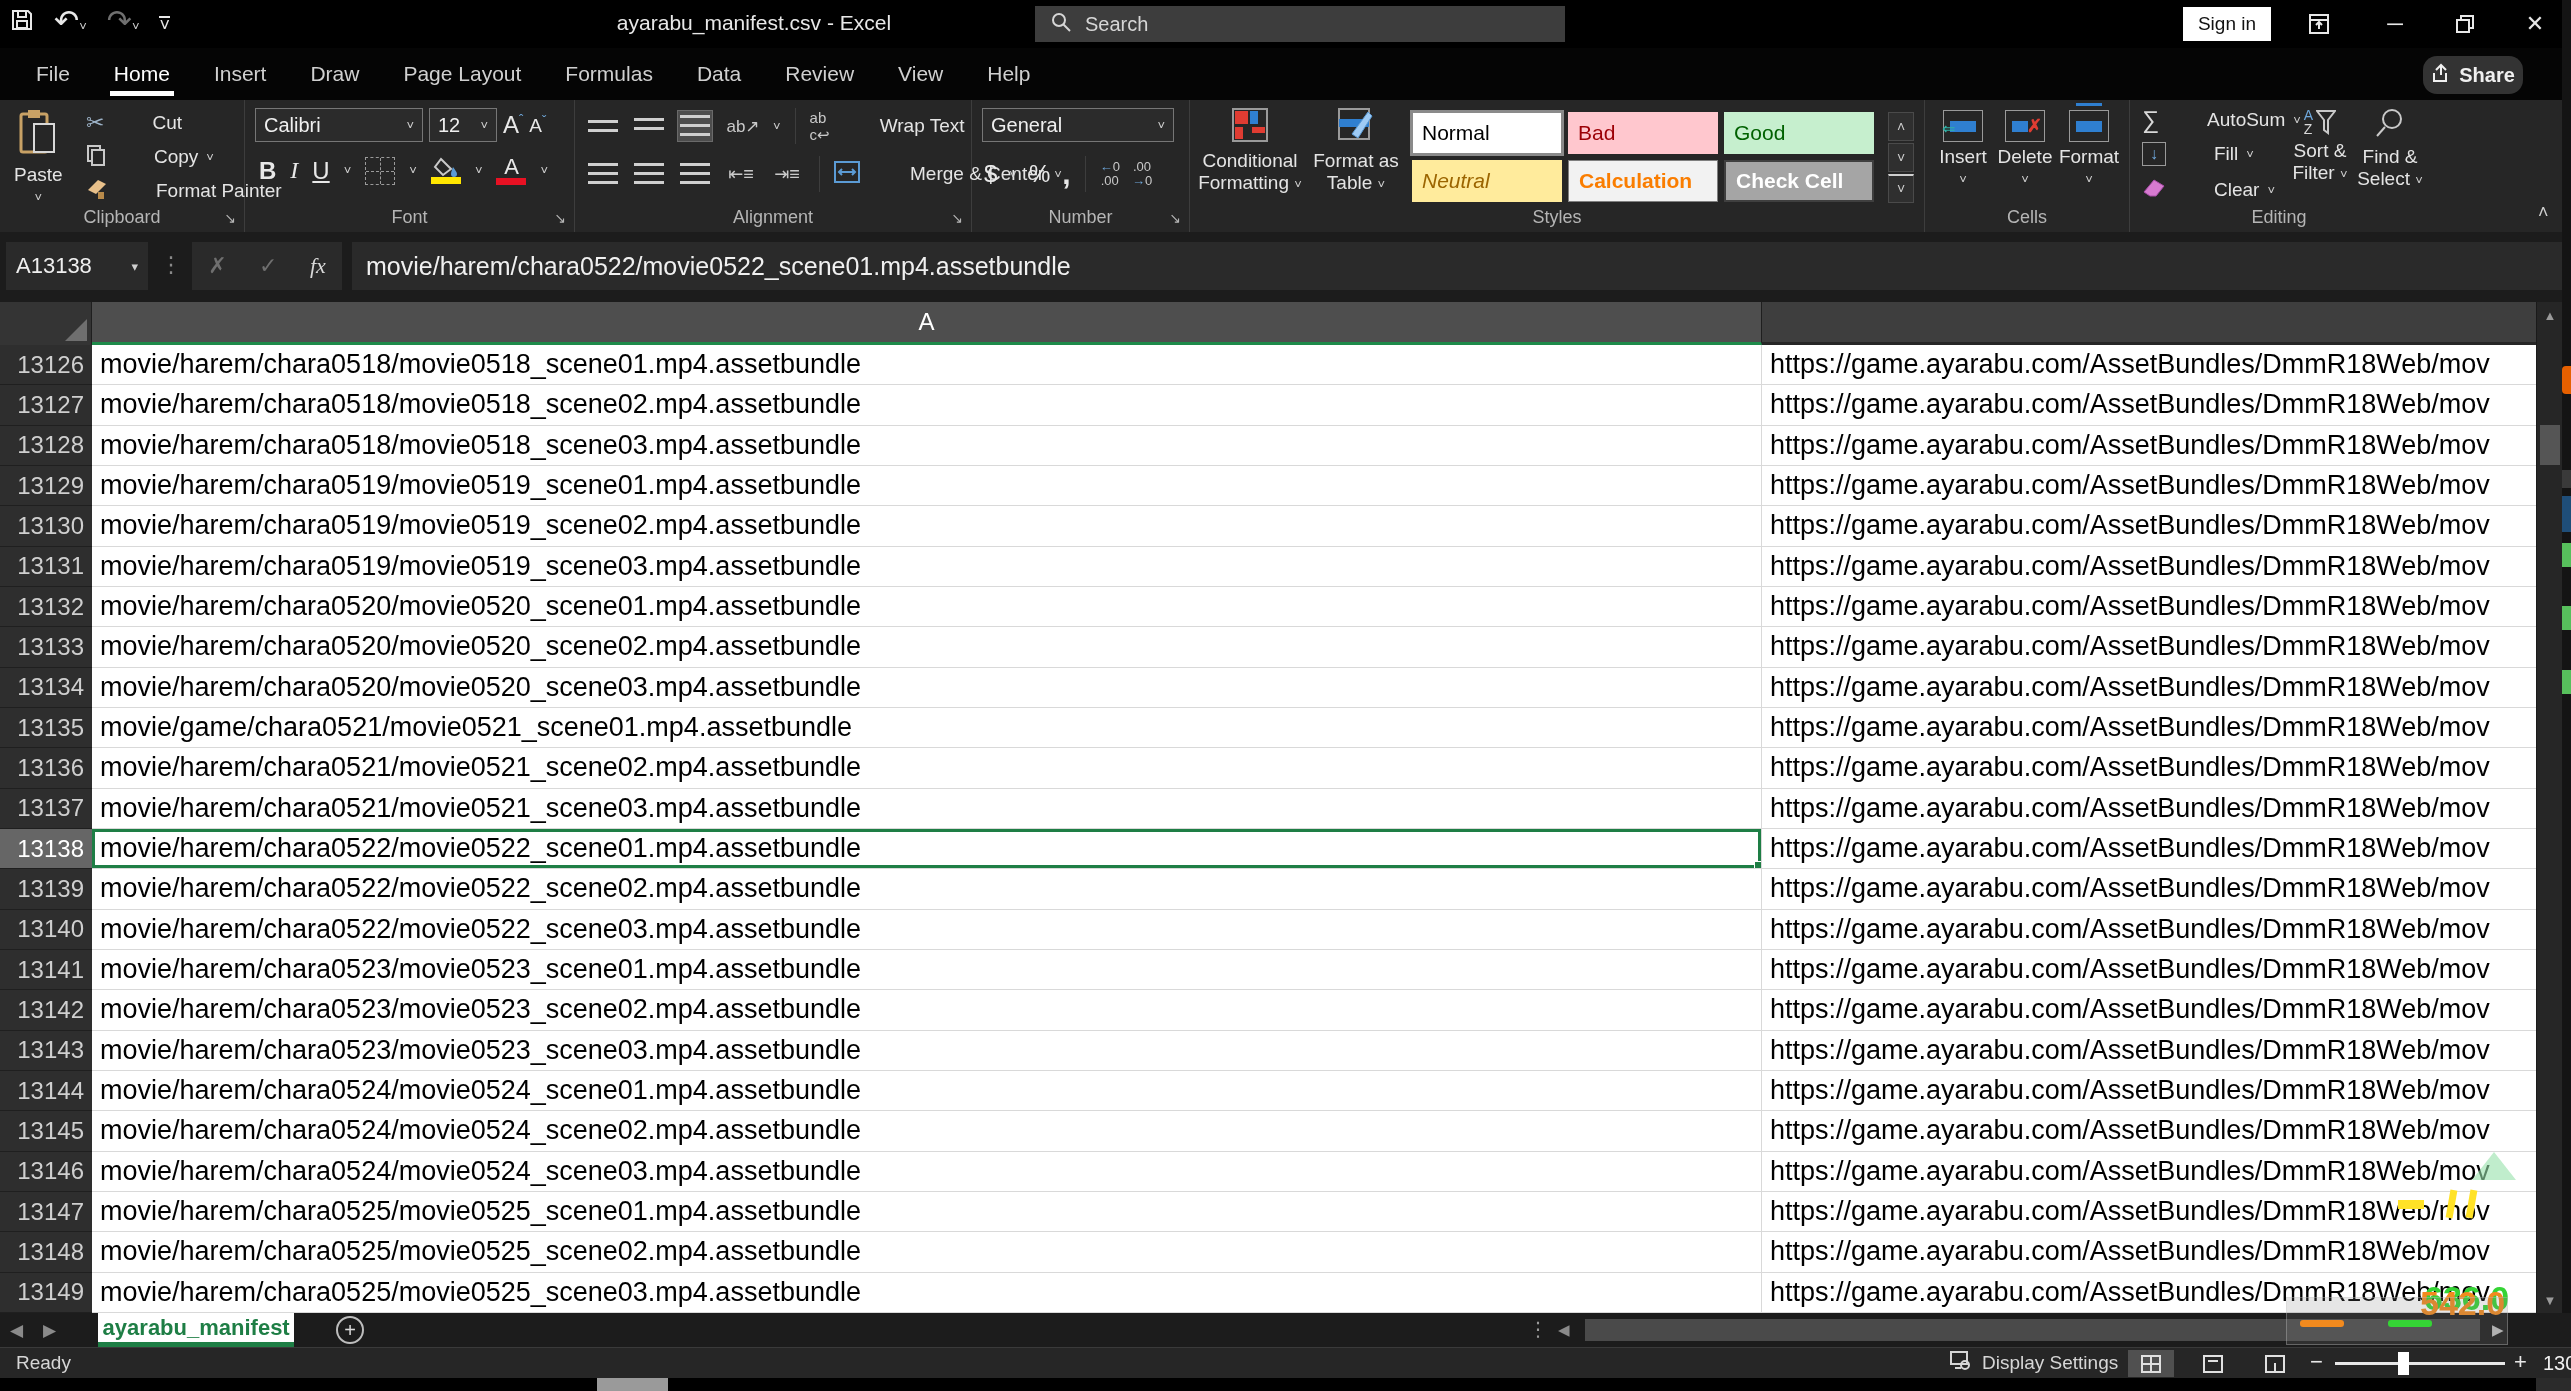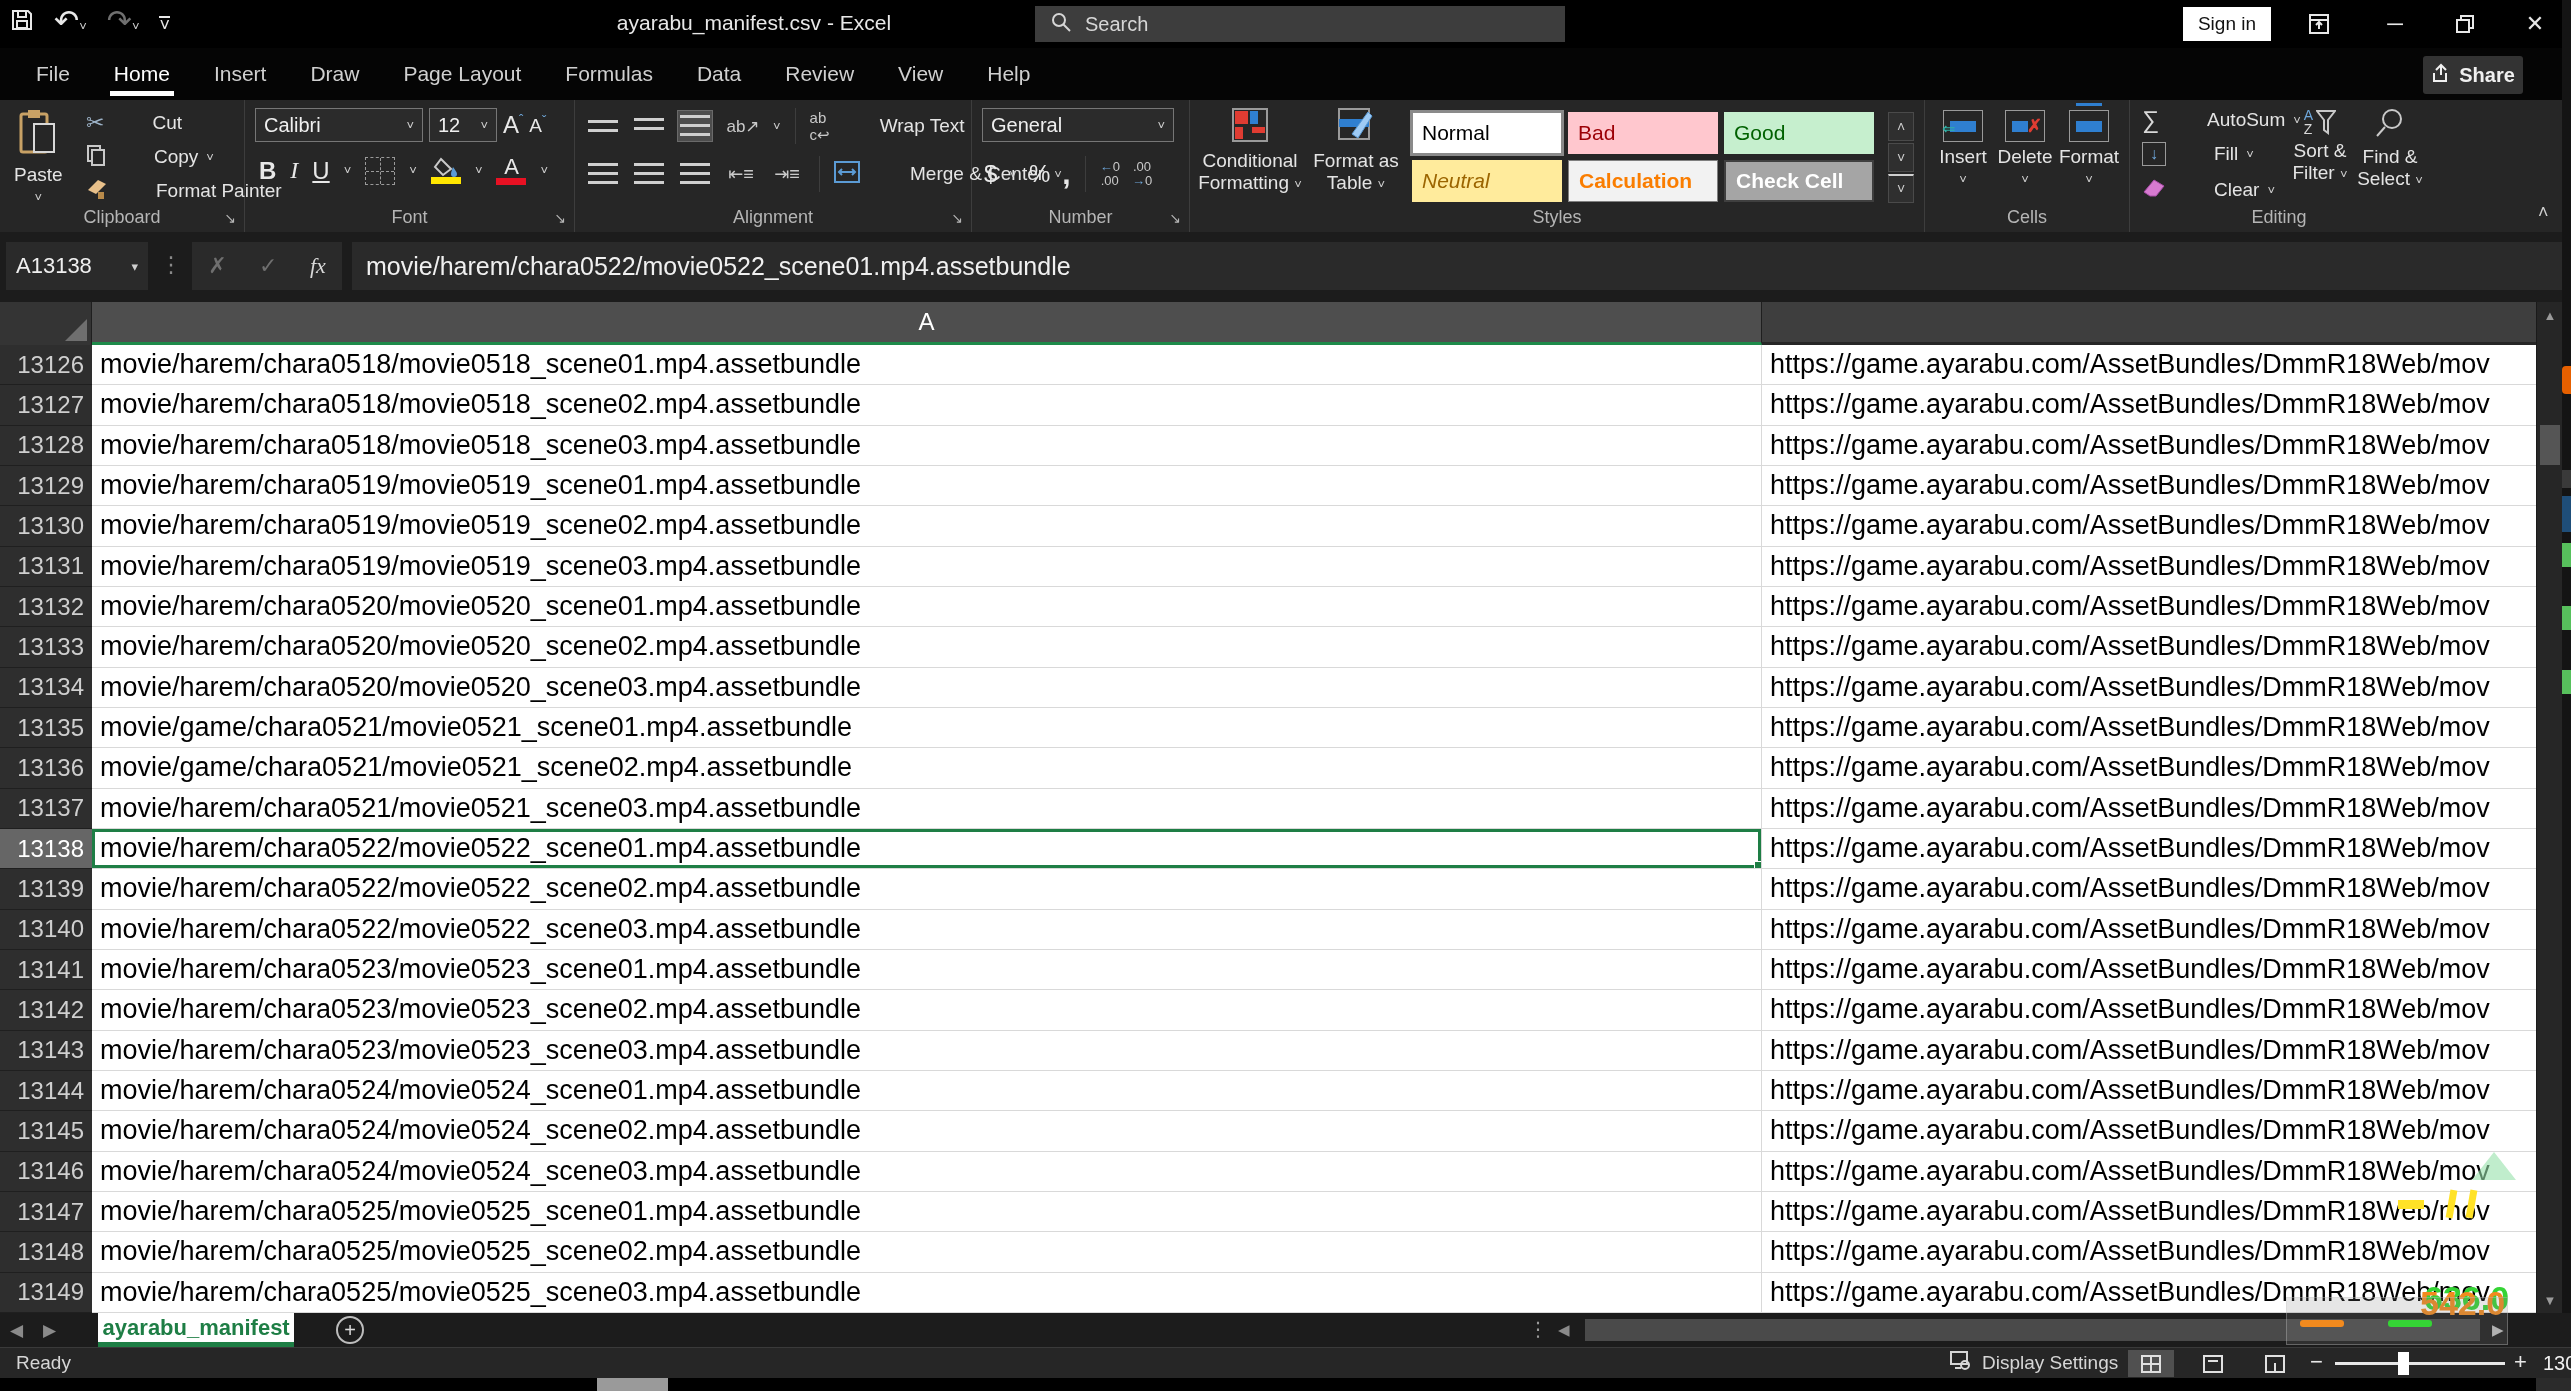"Share" .sharebtn { border-radius: 3px -> 14px }
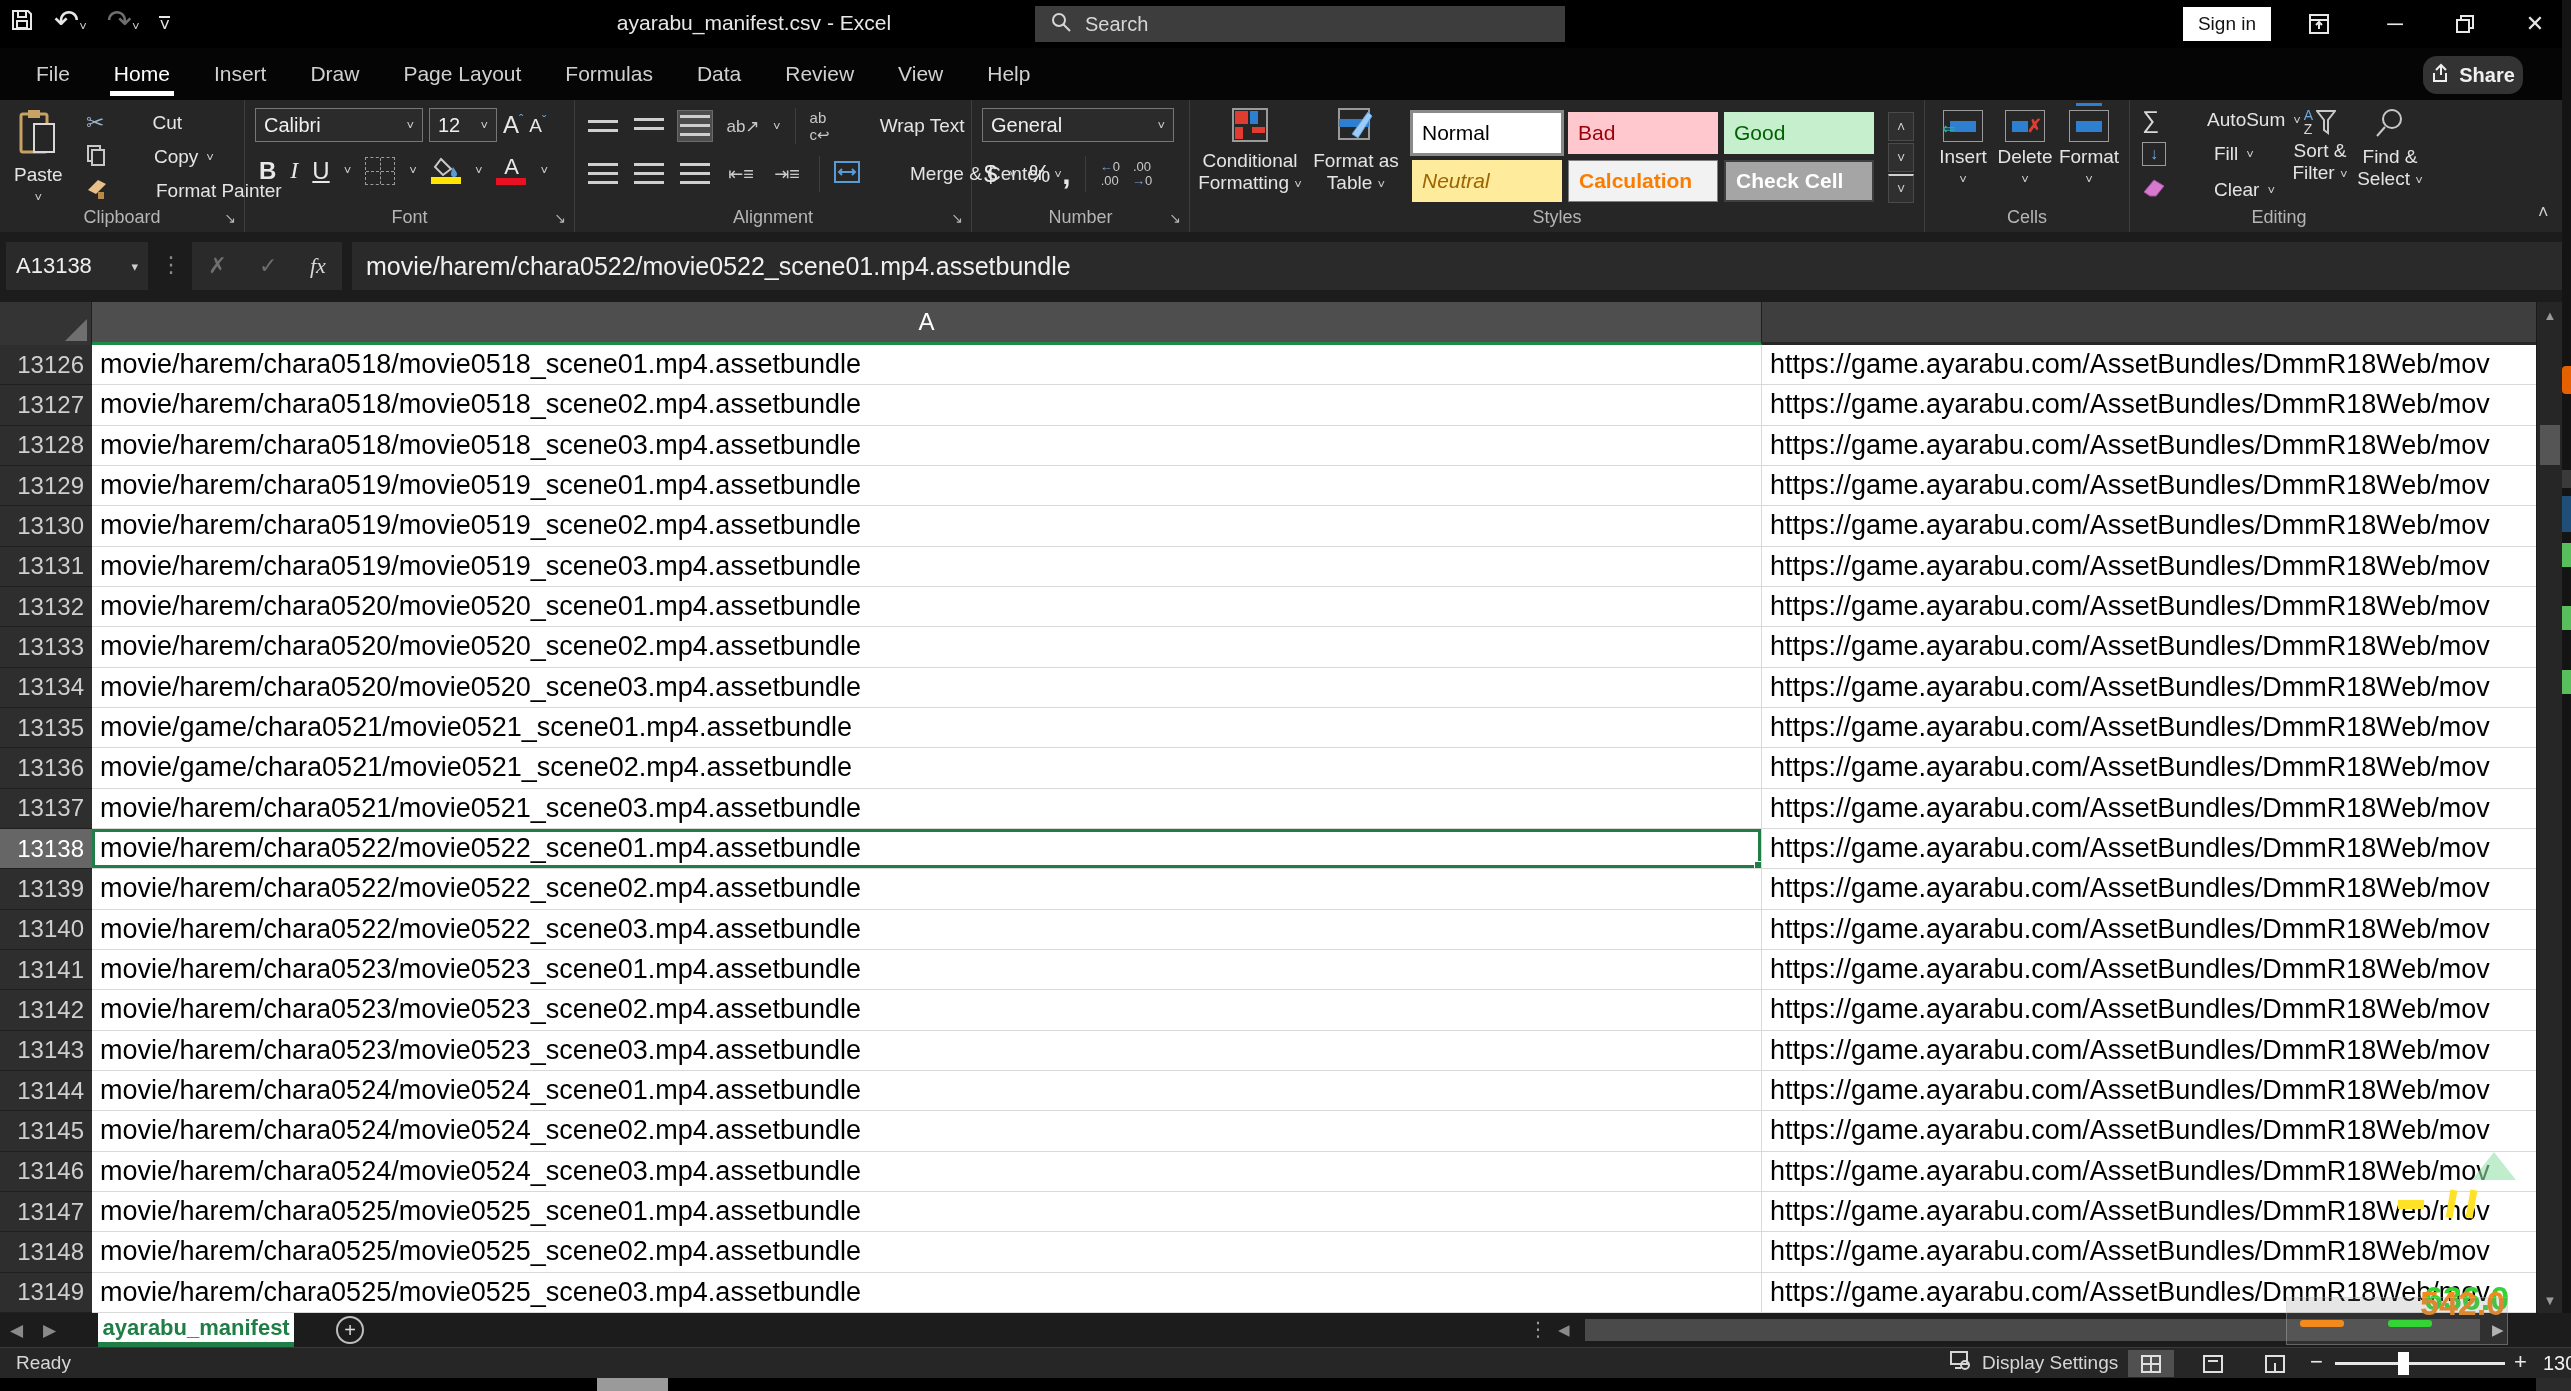"movie/game/chara0521/movie0521_scene02.m" div.gca { text: movie/game/chara0521/movie0521 -> movie/harem/chara0521/movie0521 }
